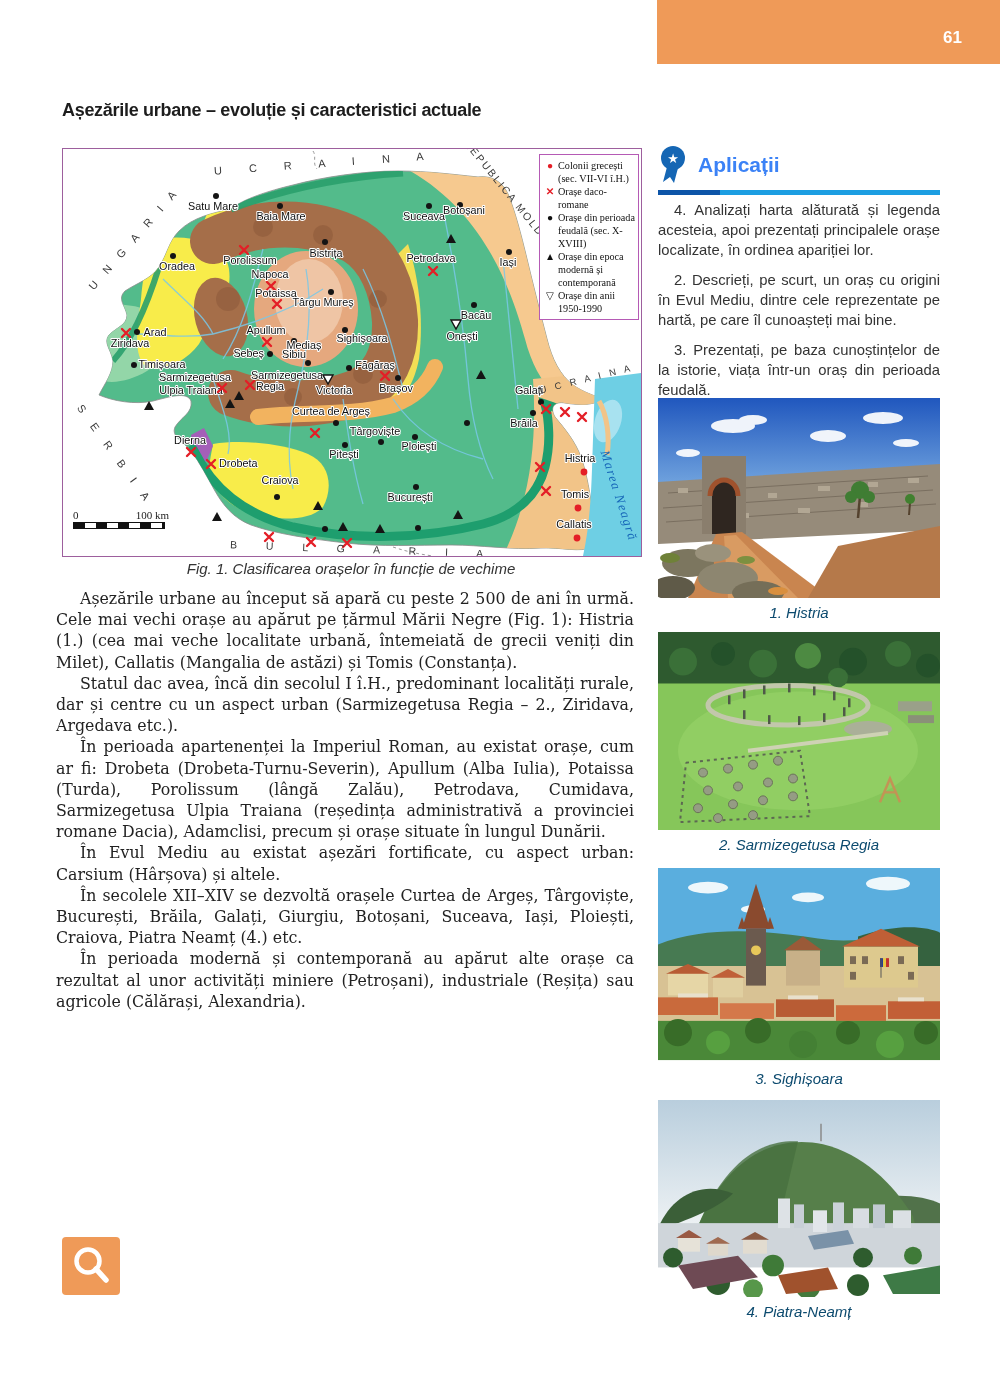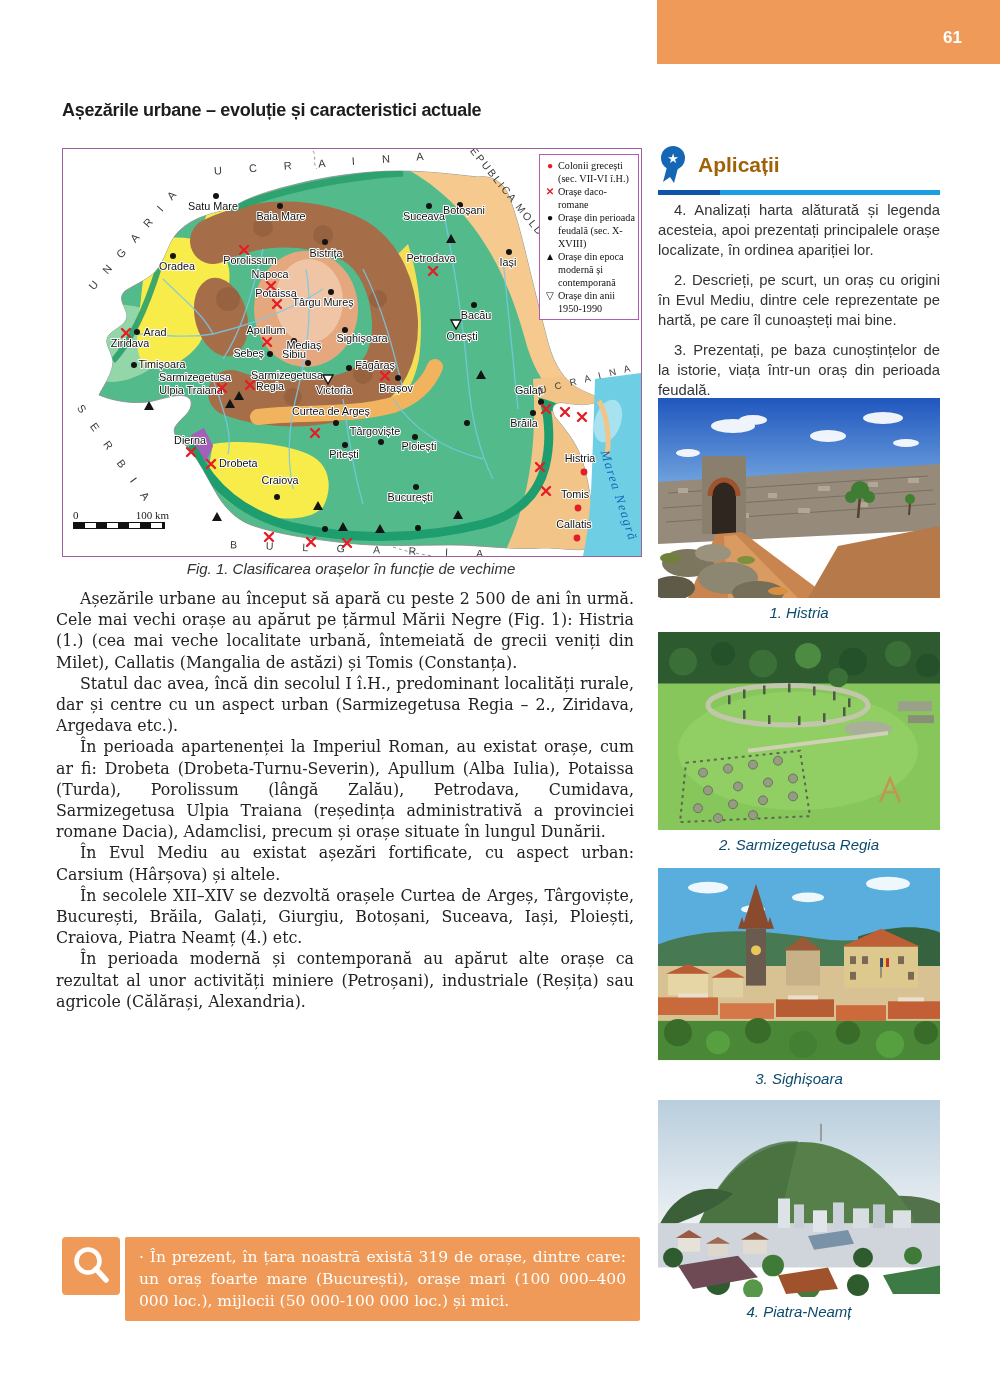"Aplicații" .app-title { color: #a16207 -> #3b82f6 }
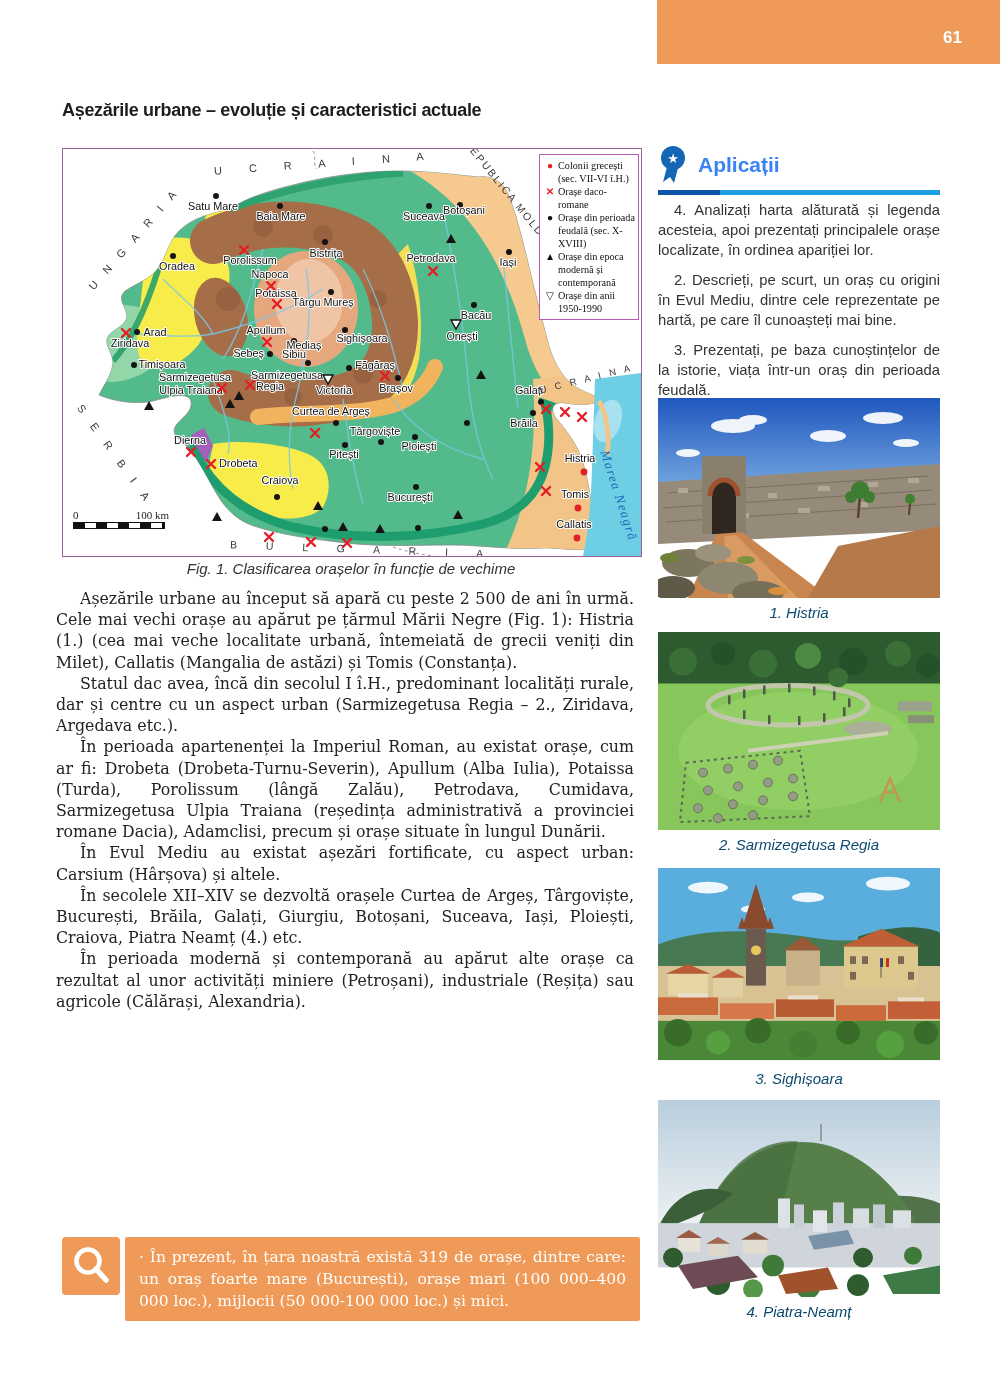"· În prezent, în țara" div.note-box { html: <div> <p>· În prezent, în țara noastră există 319 de orașe, dintre care: un oraș foarte mare (București), orașe mari (100 000–400 000 loc.), mijlocii (50 000-100 000 loc.) și mici.</p> </div> -> none }
